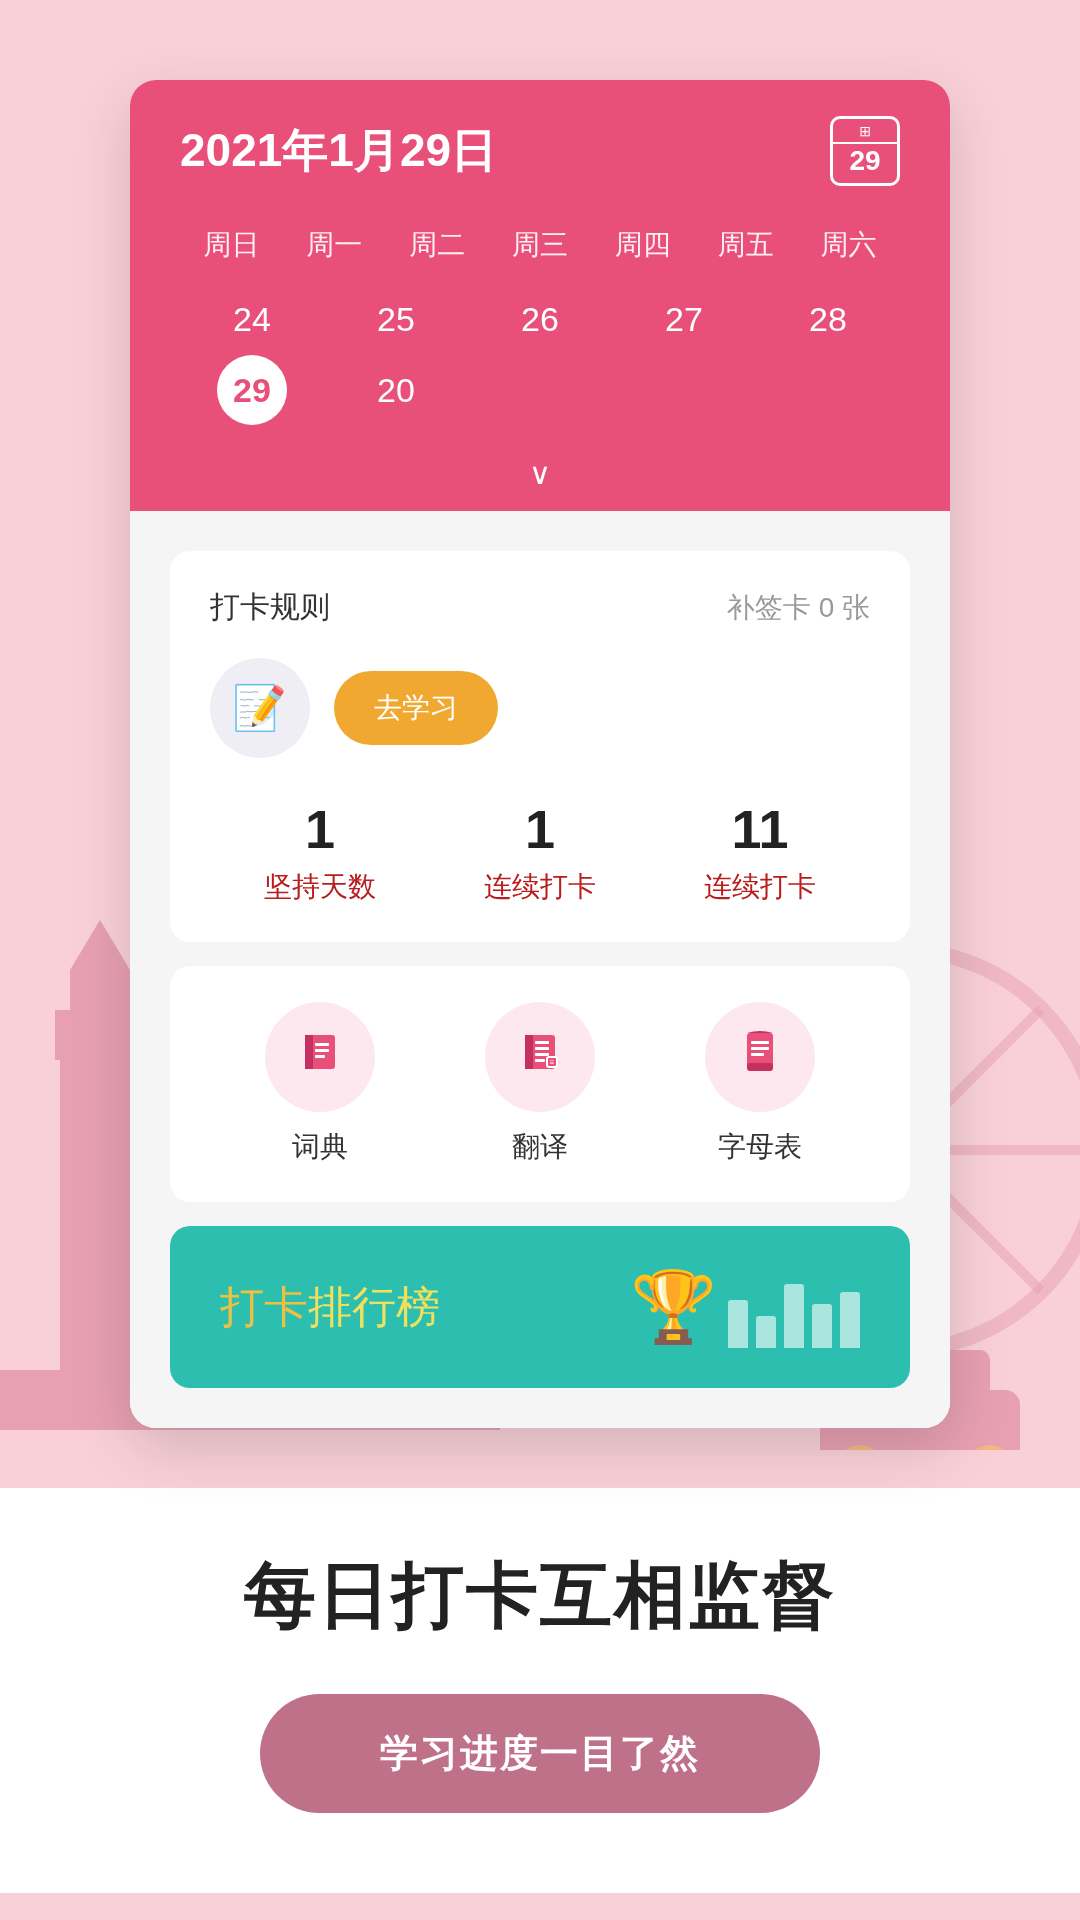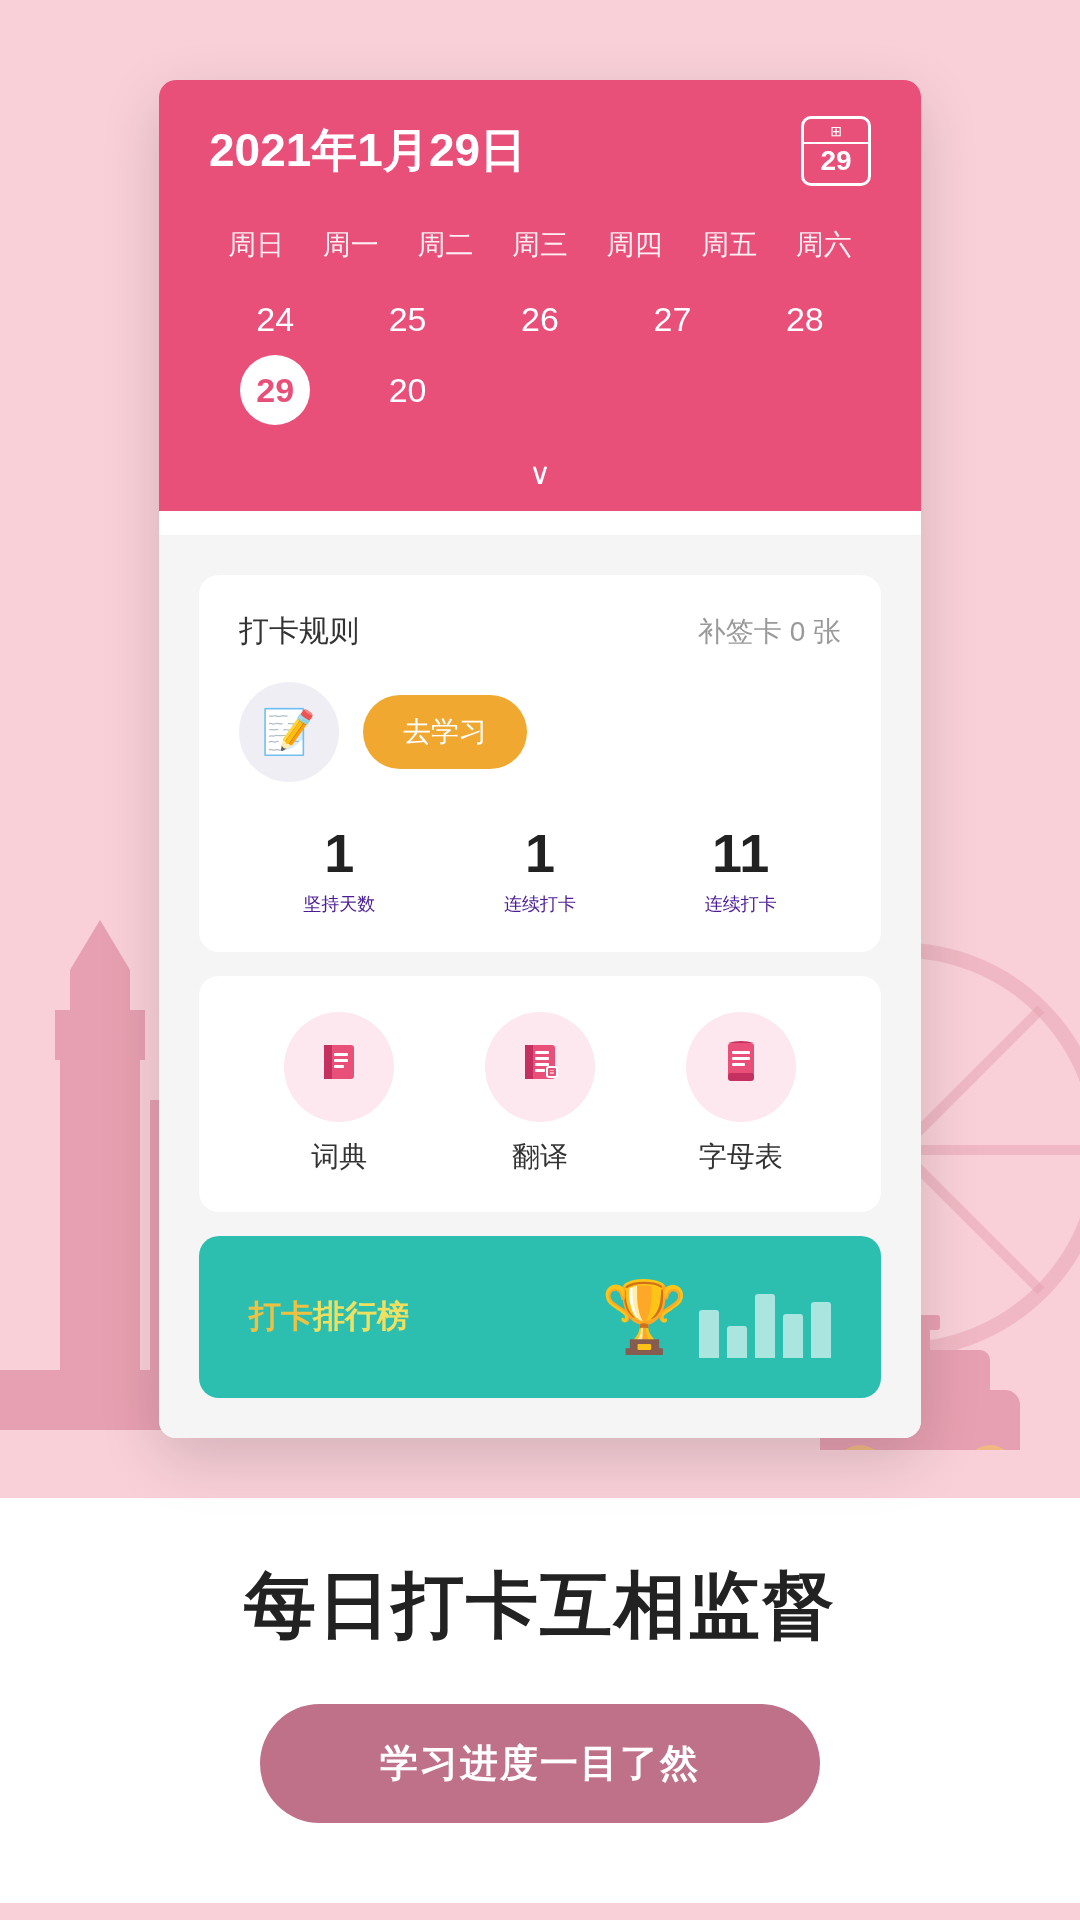"2021年1月29日" .phone-mockup { border-radius: 17px -> 26px; width: 762px -> 820px }
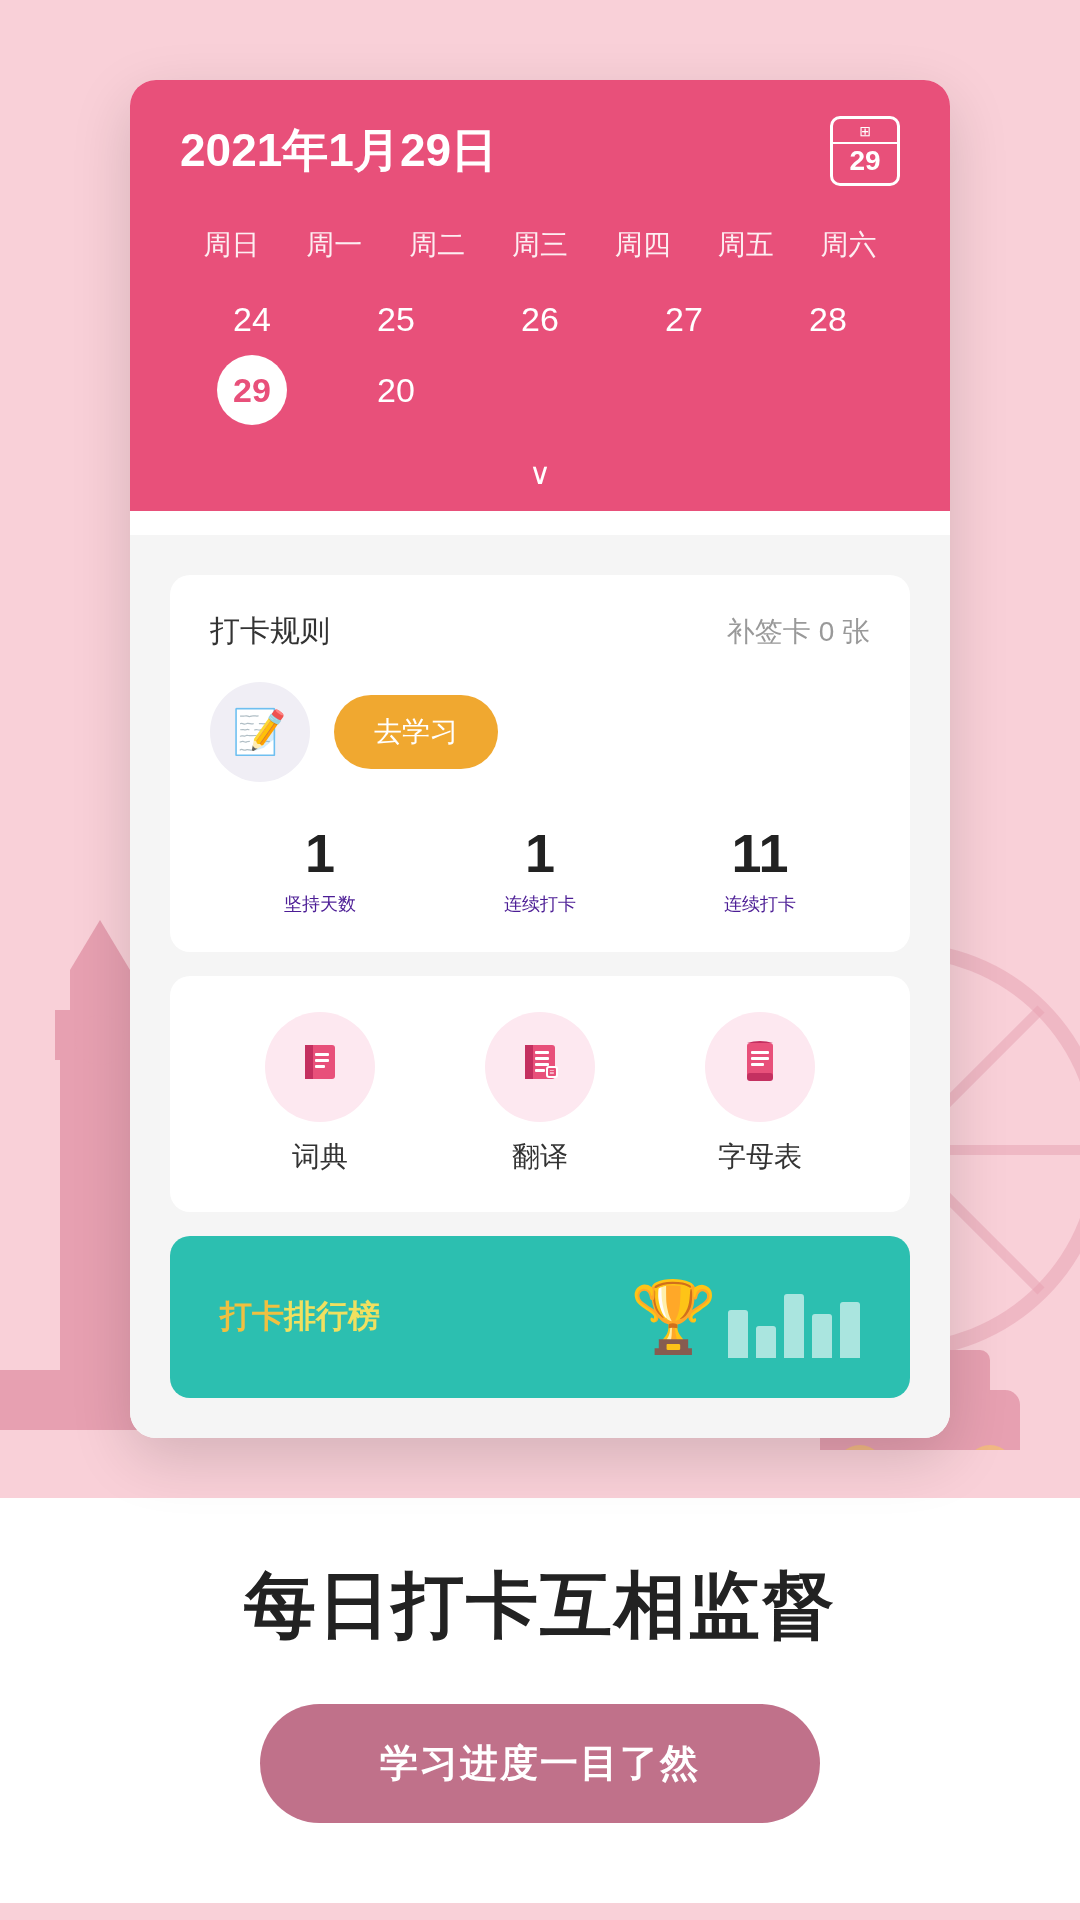"打卡规则" .content-area { margin-top: 24px -> none }
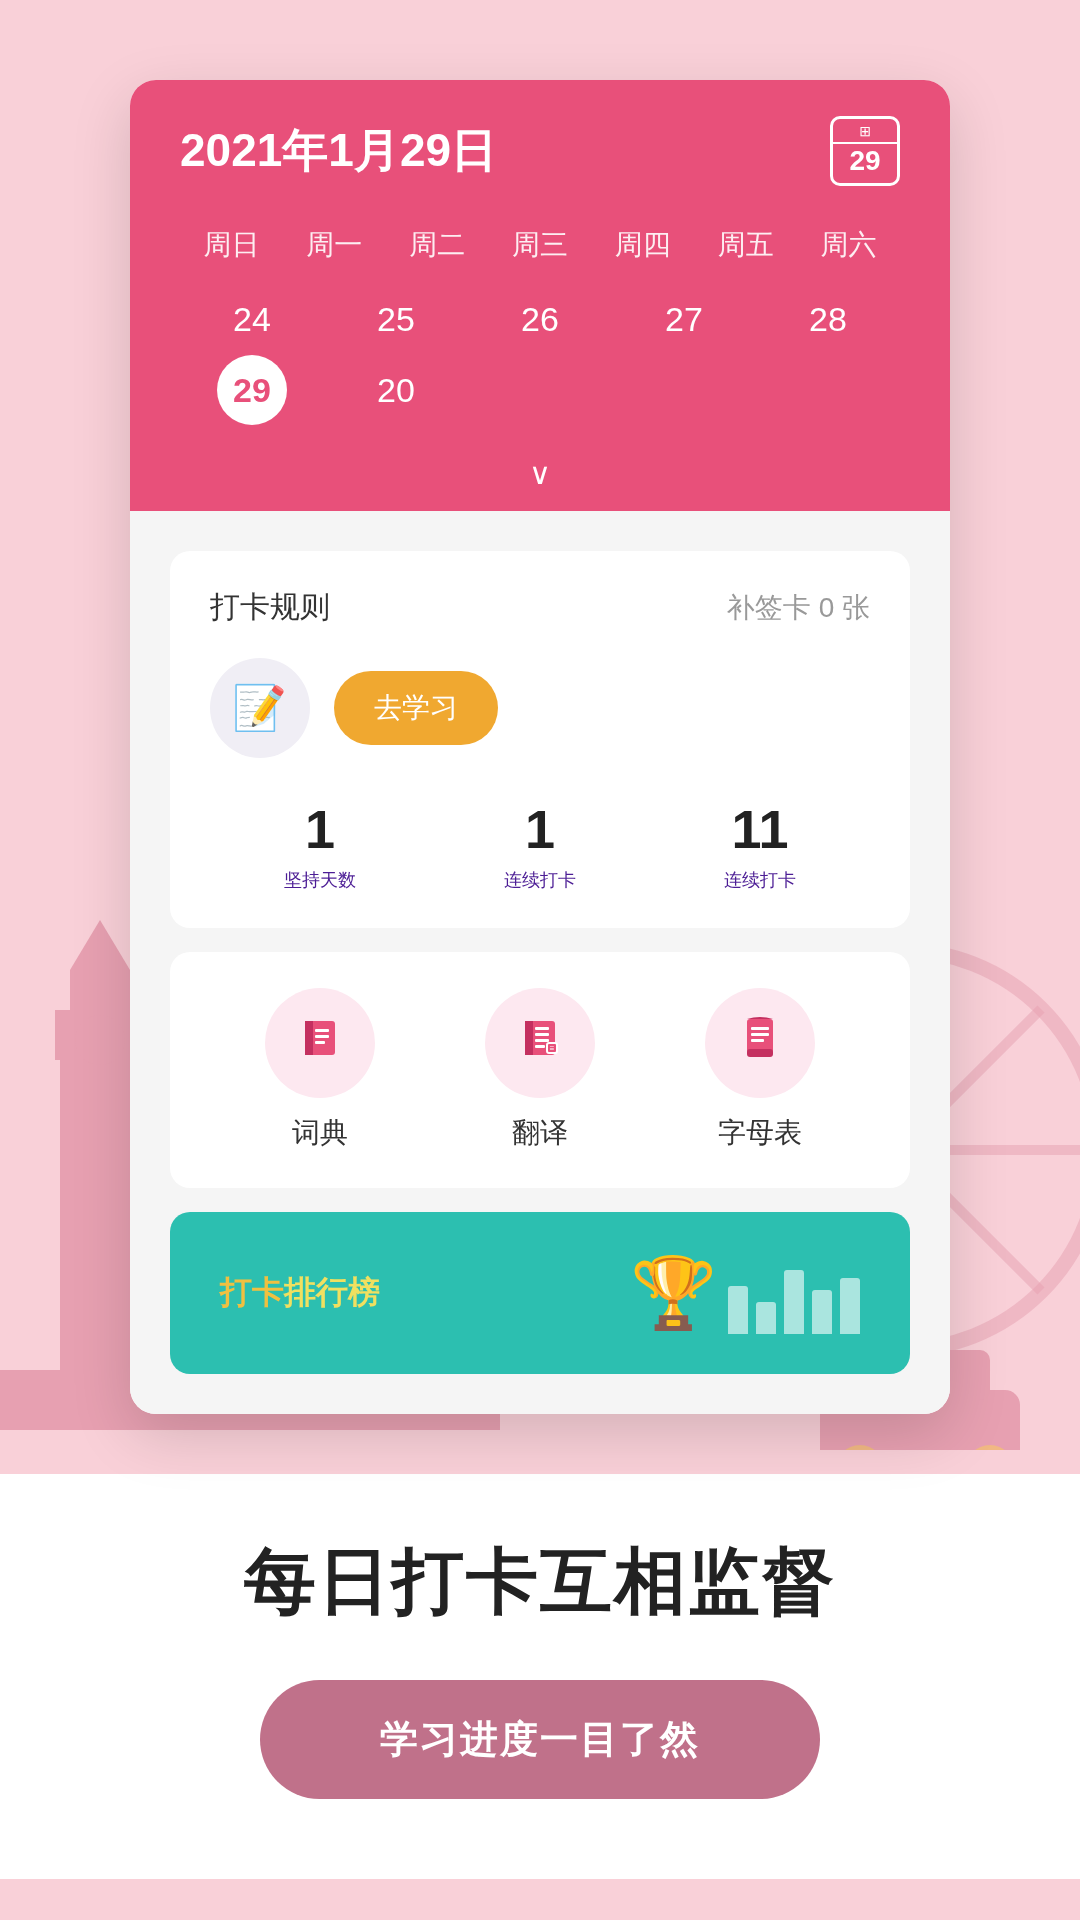"坚持天数" .stat-label { color: #4c1d95 -> #b91c1c; font-size: 18px -> 28px }
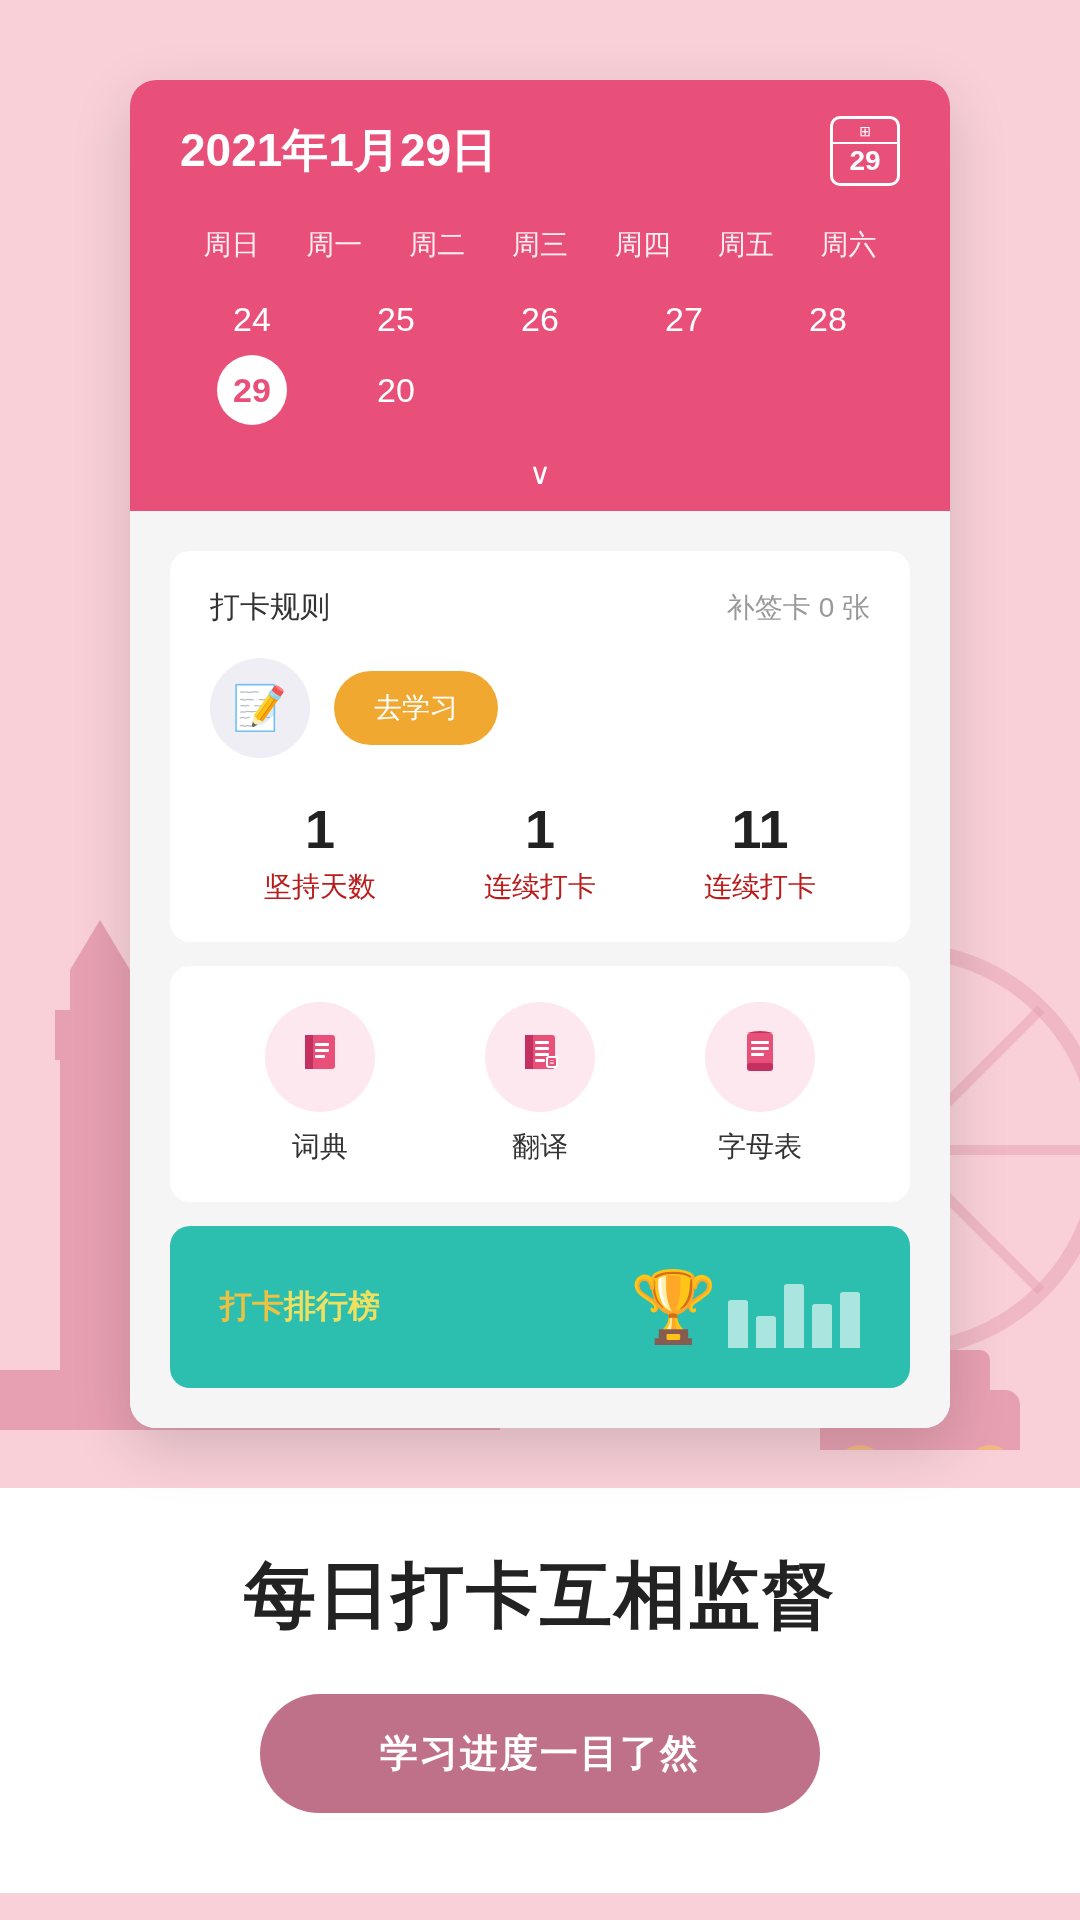"打卡排行榜" .ranking-text { font-size: 32px -> 44px; font-weight: bold -> normal }
